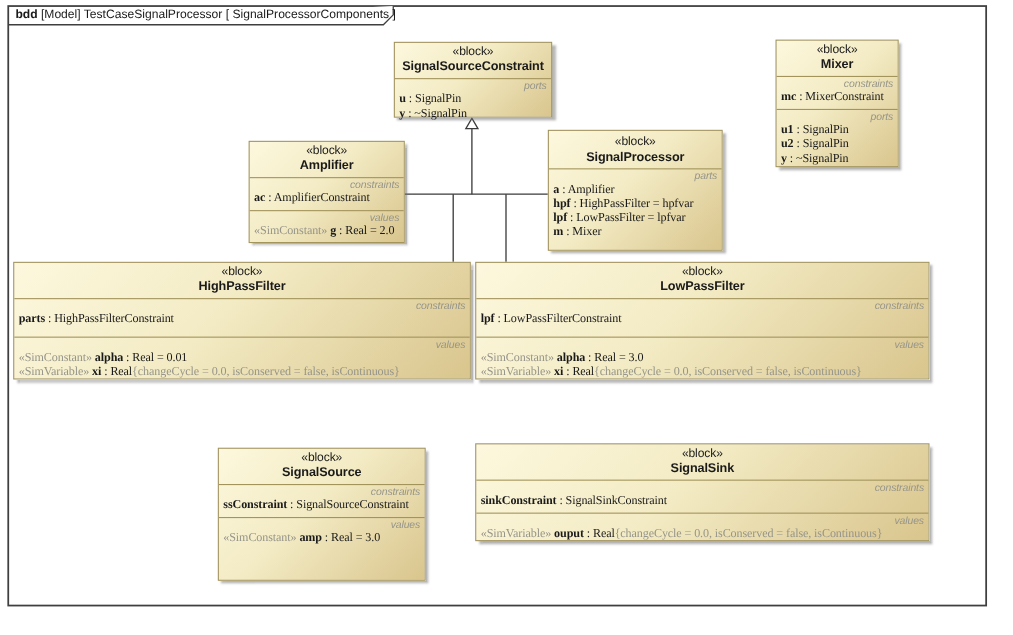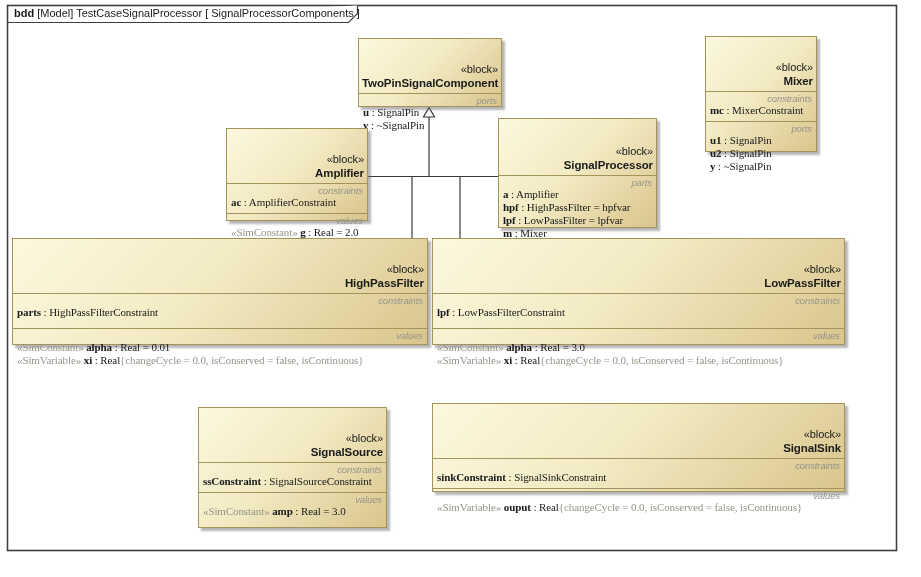"«block»" .hdr { margin-top: 22px -> none; text-align: right -> center }
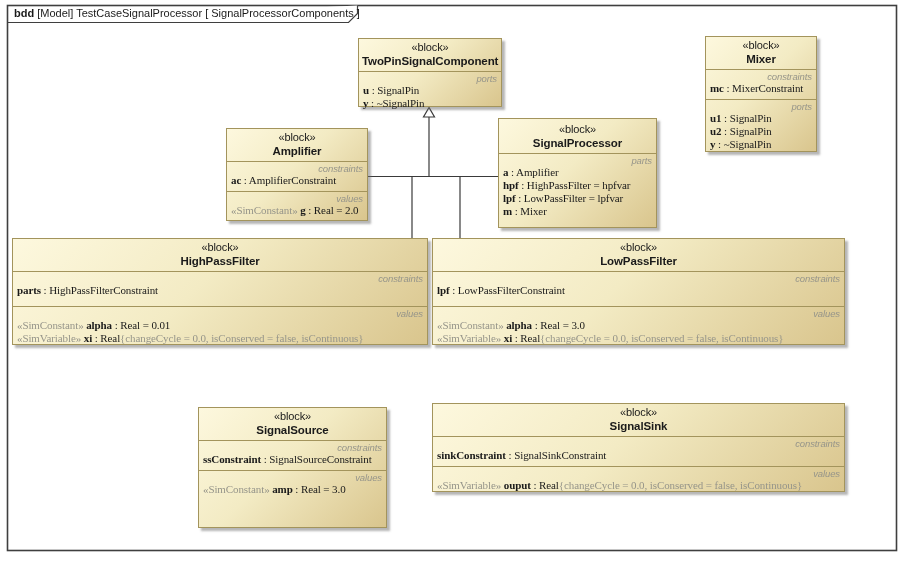"TwoPinSignalComponent" div.bname { text: TwoPinSignalComponent -> SignalSourceConstraint }
